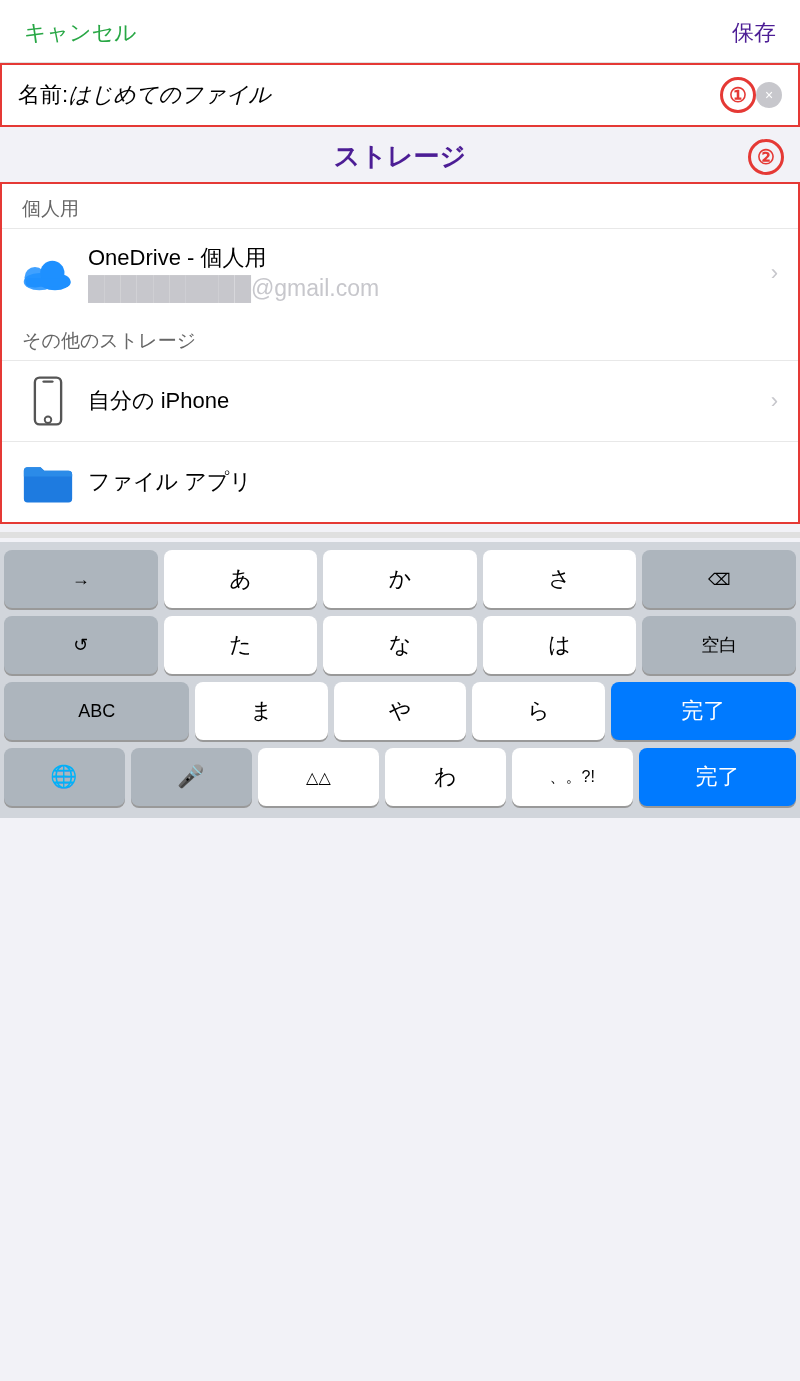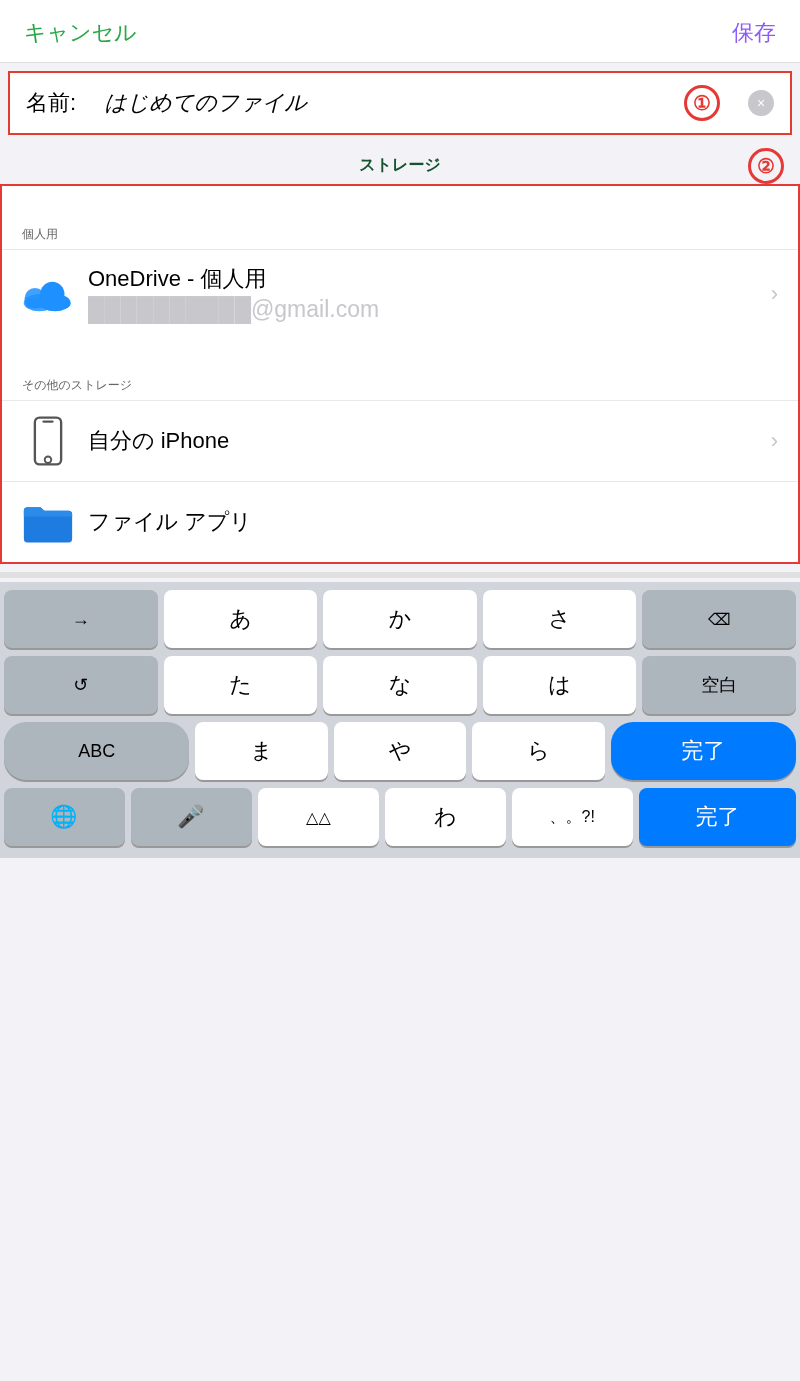"保存" .save-btn { color: #8b5cf6 -> #4c1d95 }
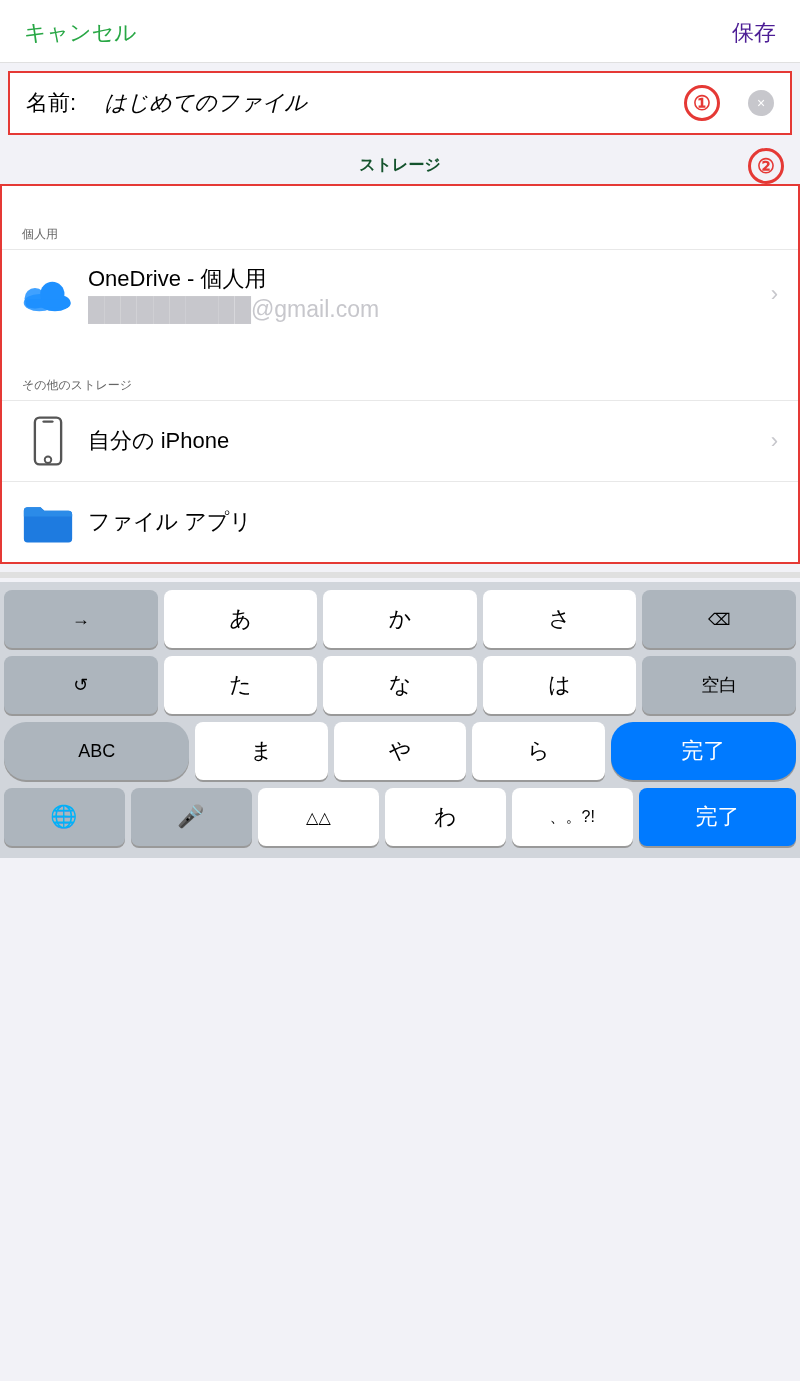"名前:" .name-field-container { gap: 28px -> none; margin: 8px -> 0 }
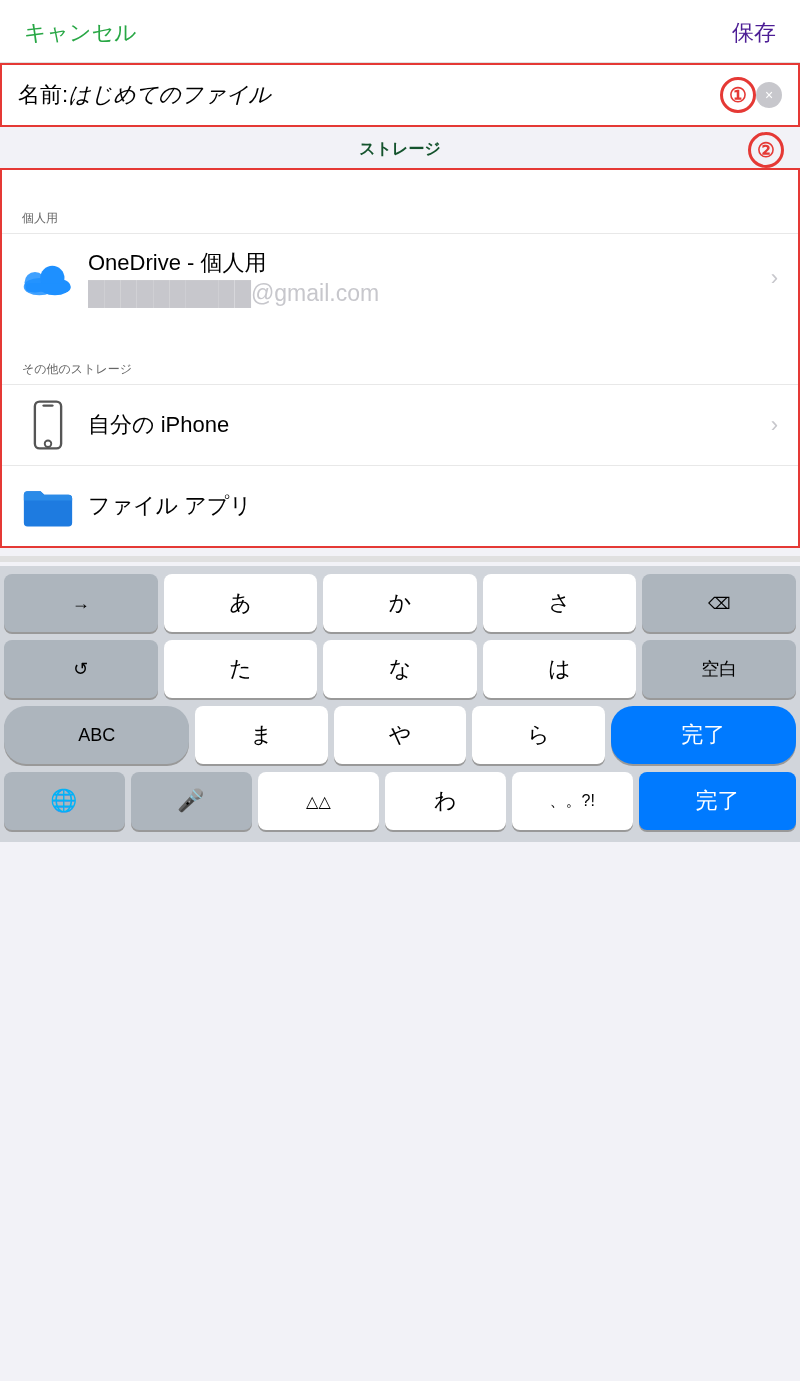"ストレージ" .storage-title { color: #14532d -> #4c1d95; font-size: 16px -> 26px }
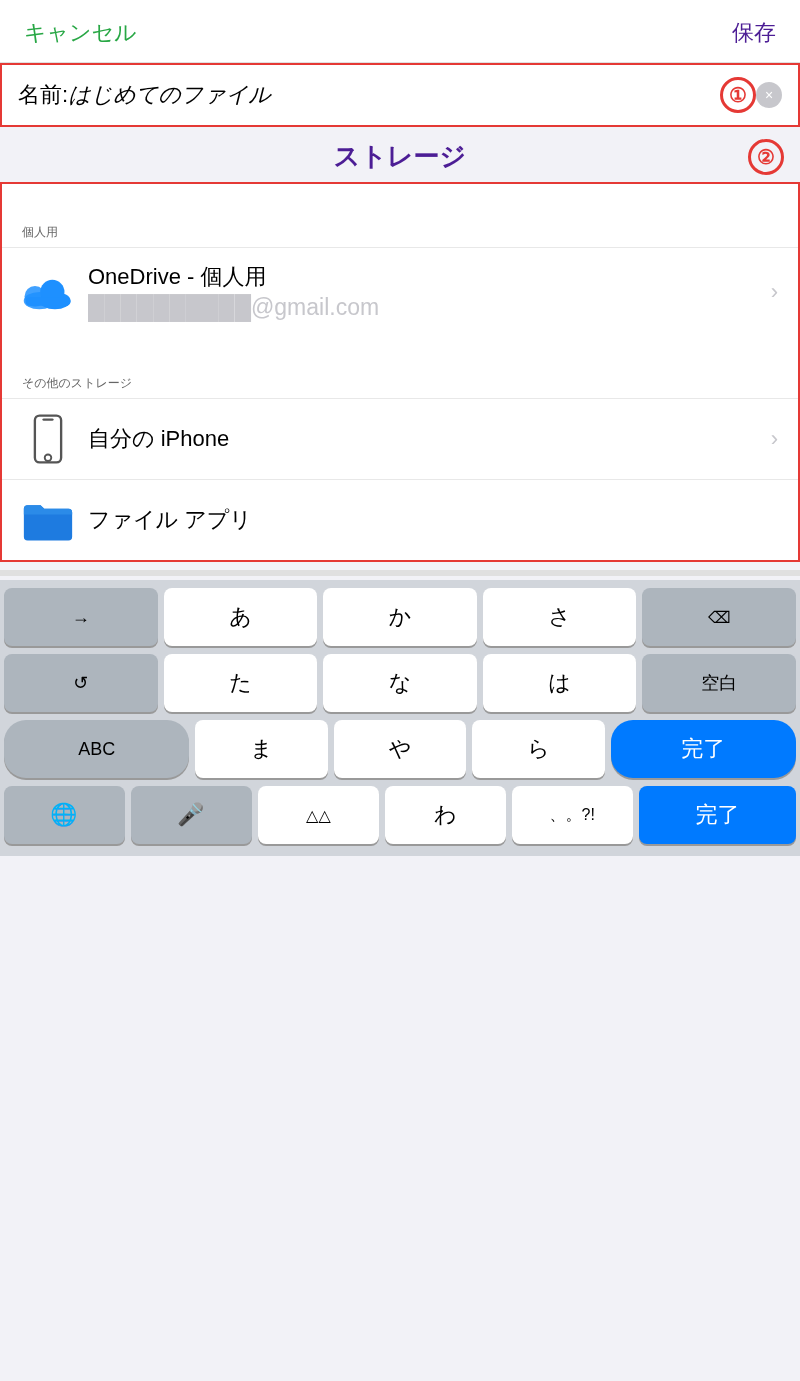"個人用" .section-label { font-size: 12px -> 19px; margin-top: 28px -> none }
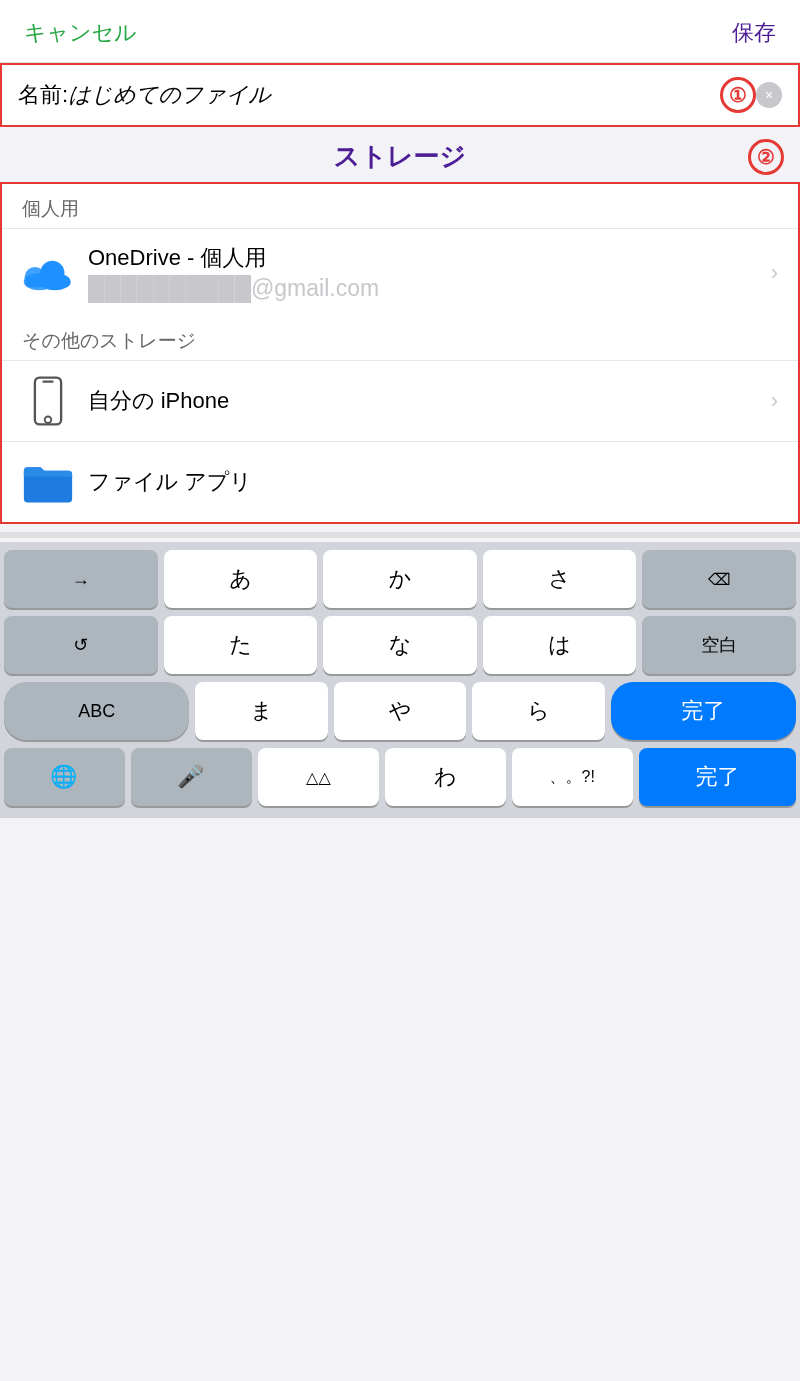"ABC" .key.wide { border-radius: 22px -> none }
